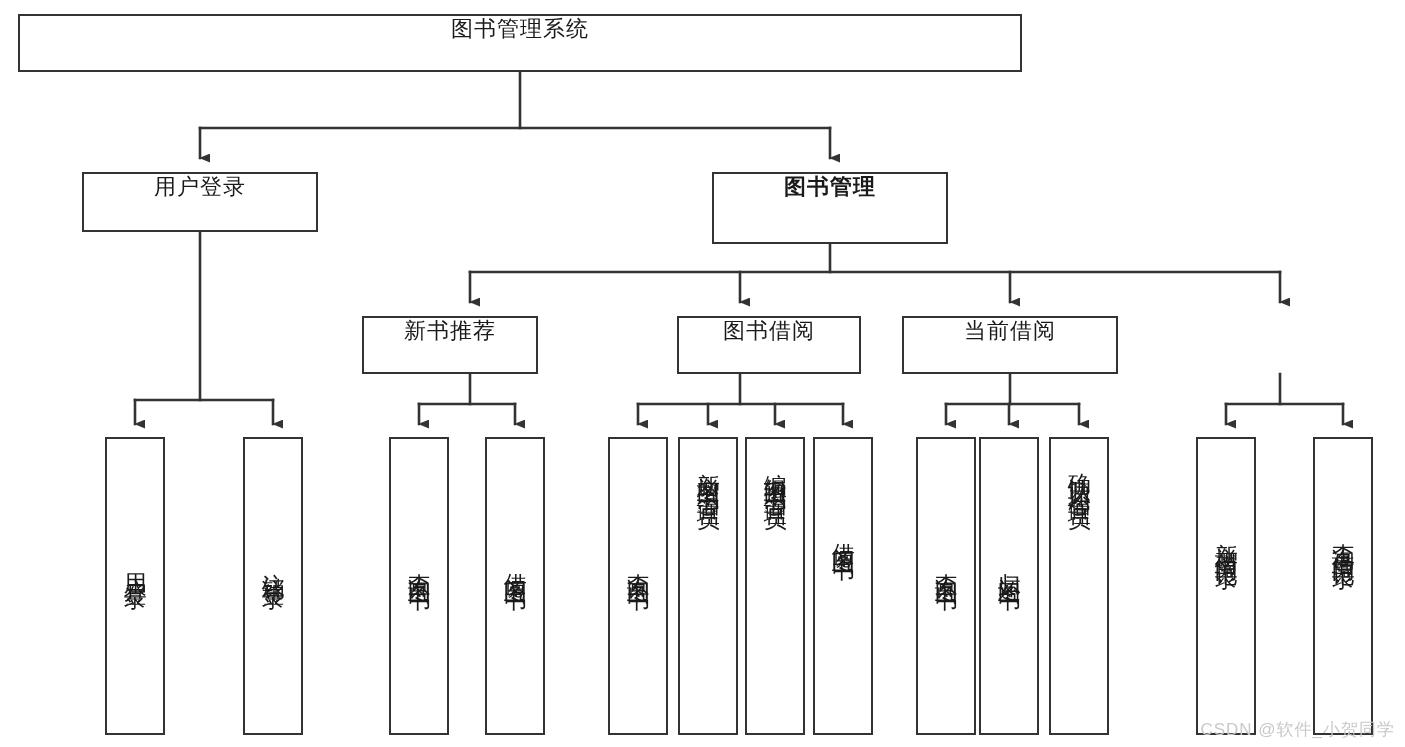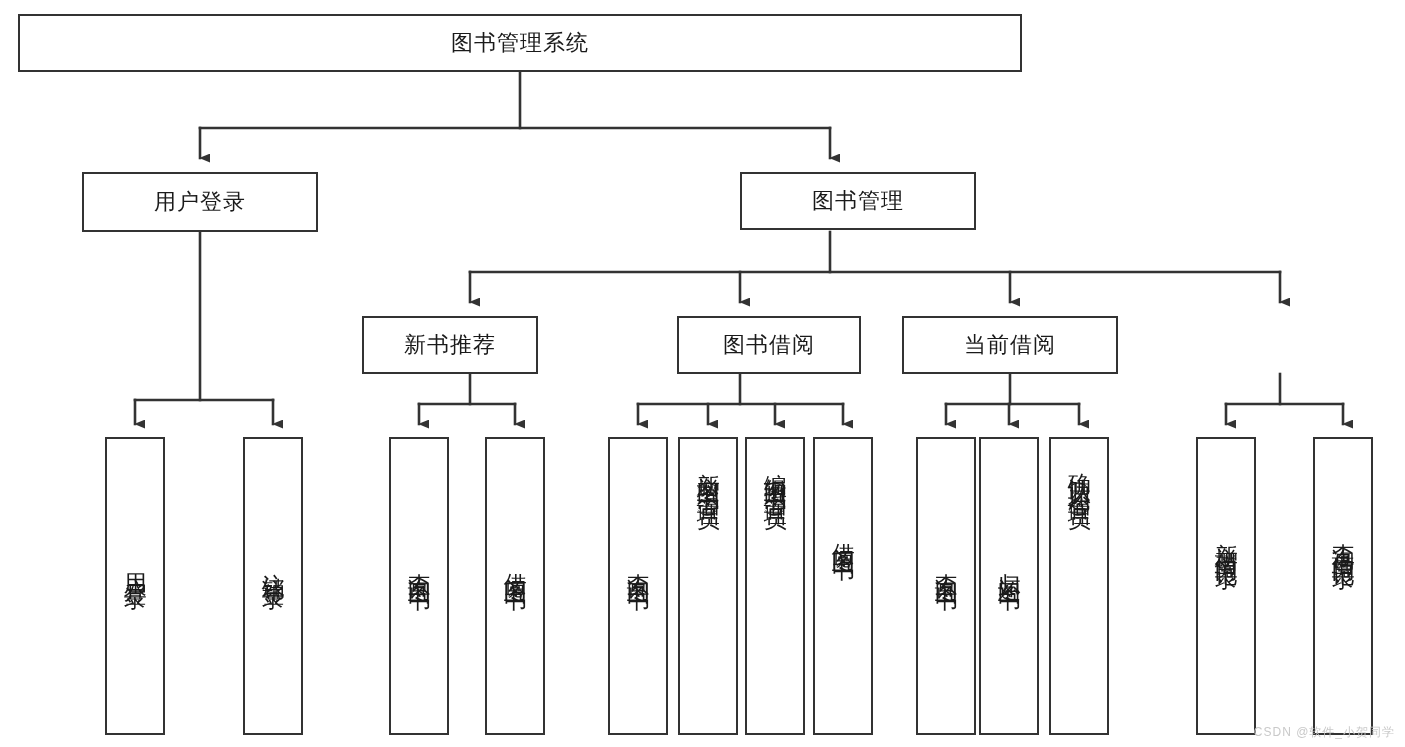"图书管理系统" .node { align-items: center -> flex-start }
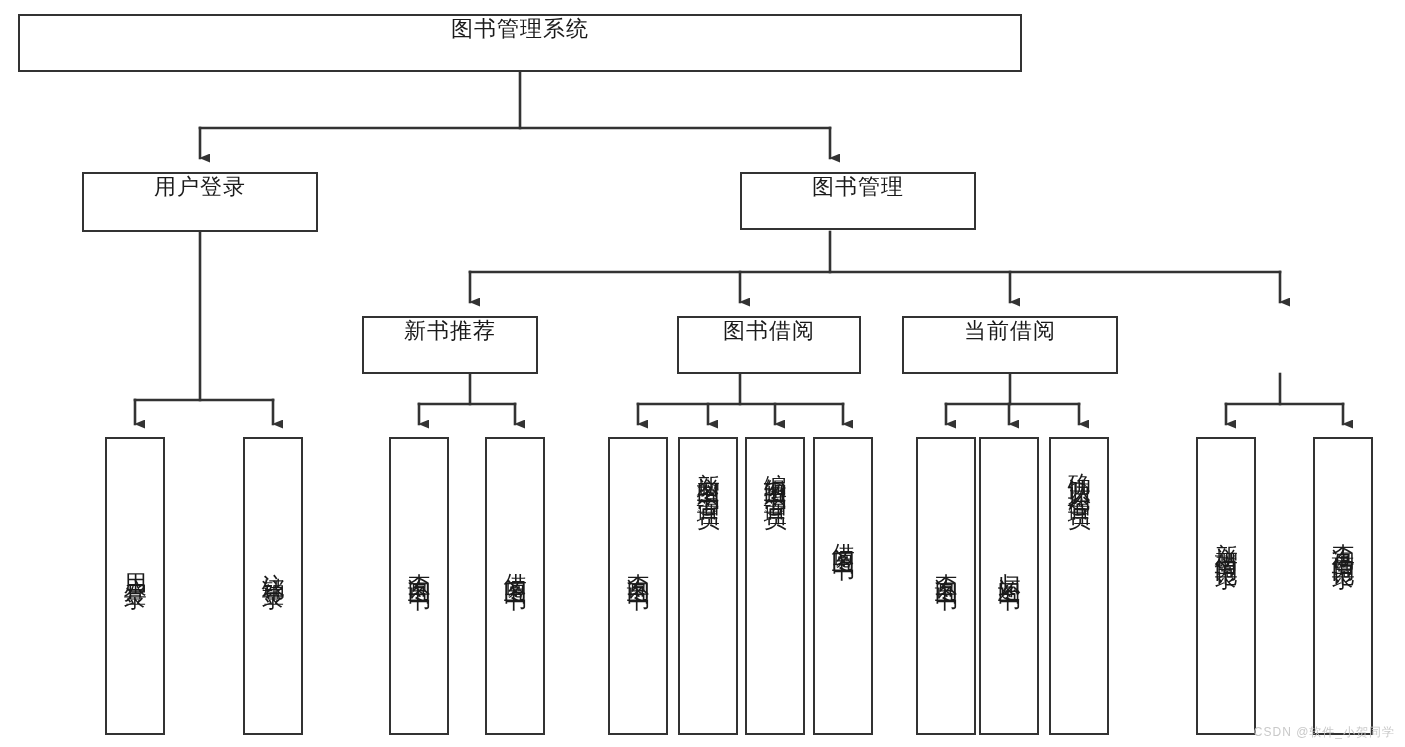"图书管理" div.node { font-weight: none -> bold; height: 58px -> 72px; left: 740px -> 712px }
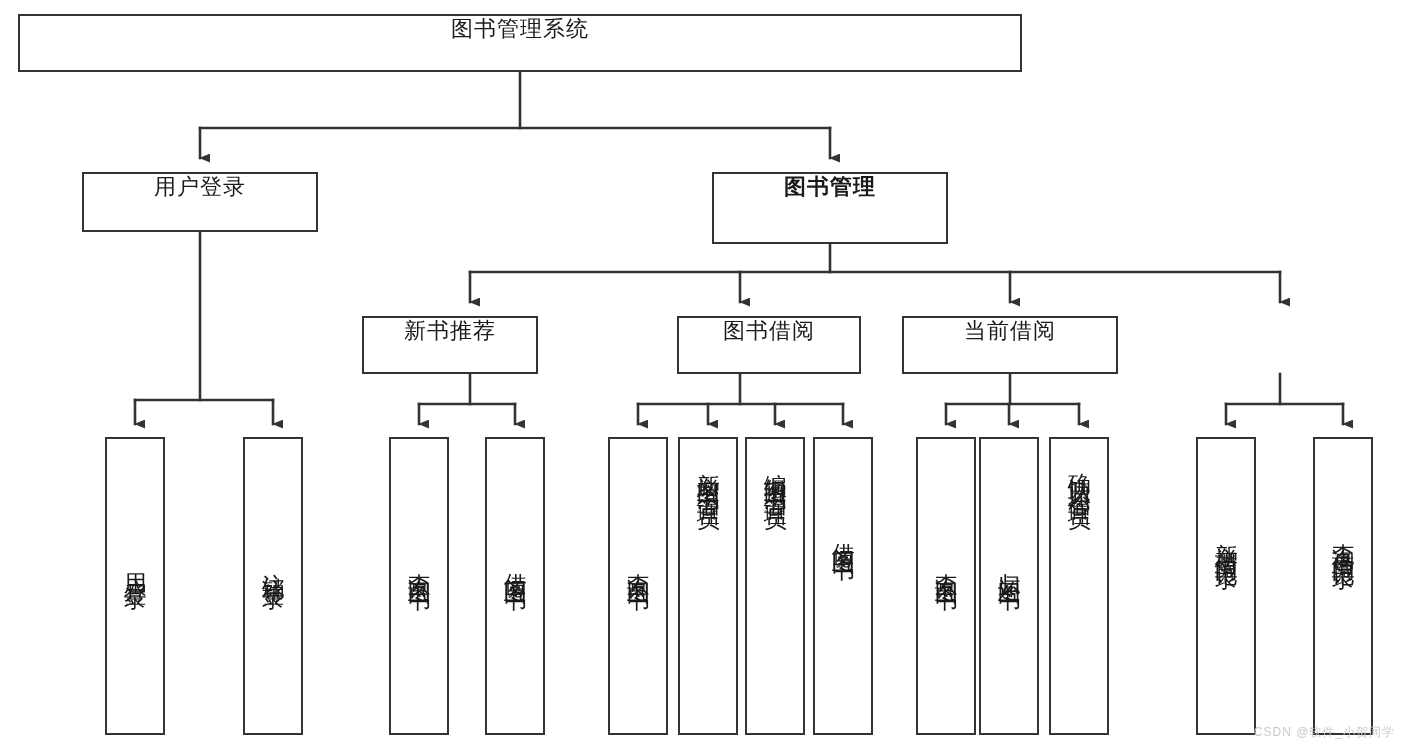"CSDN @软件_小贺同学" #watermark { font-size: 12px -> 17px }
